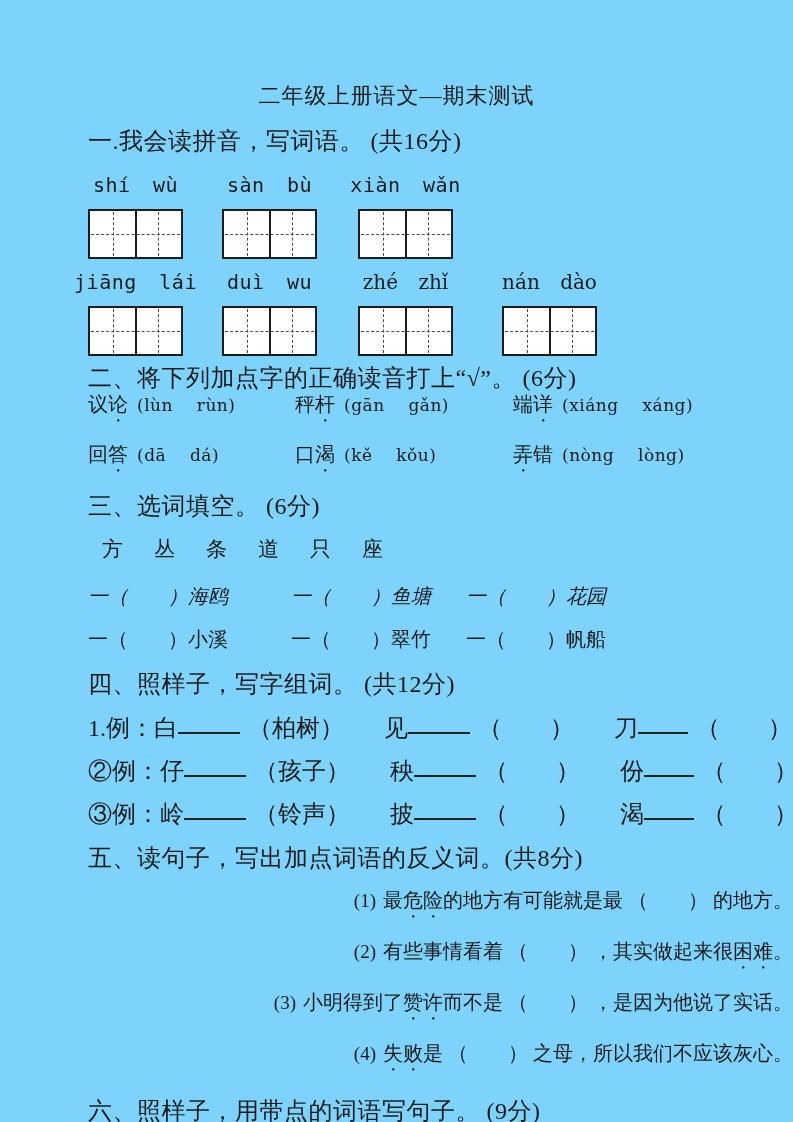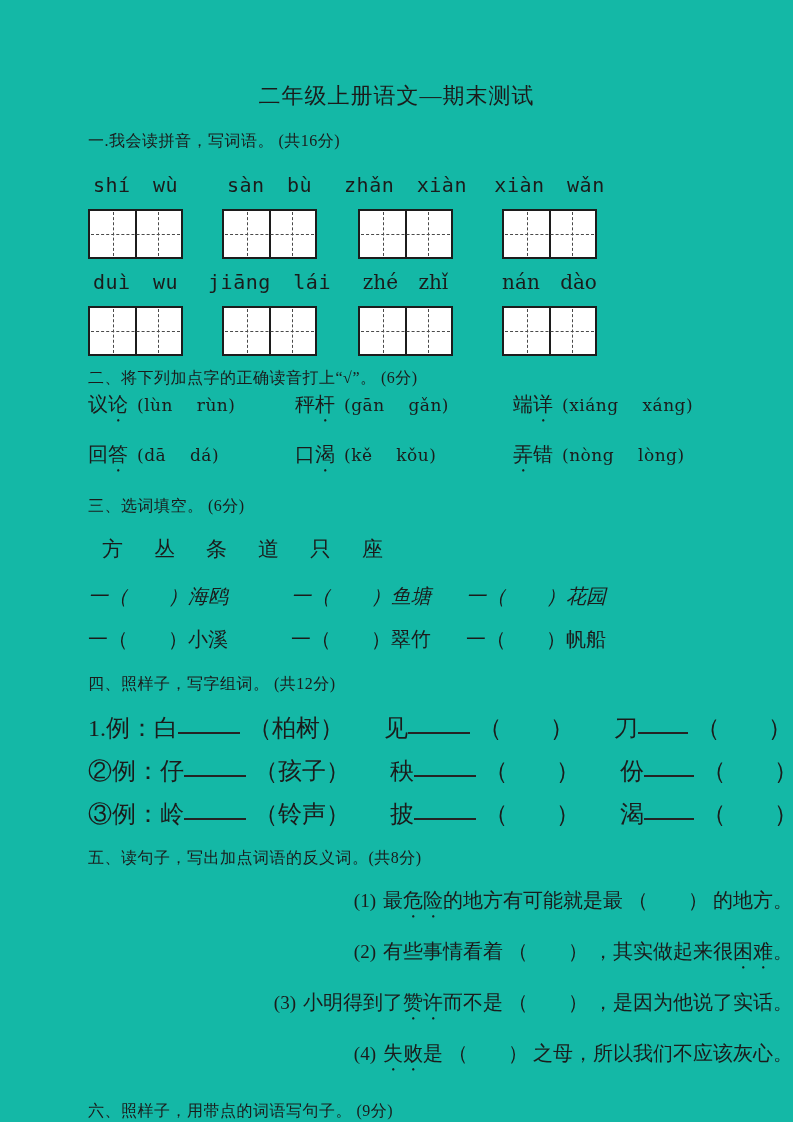"二年级上册语文—期末测试" .page { background: #14b8a6 -> #7dd3fc }
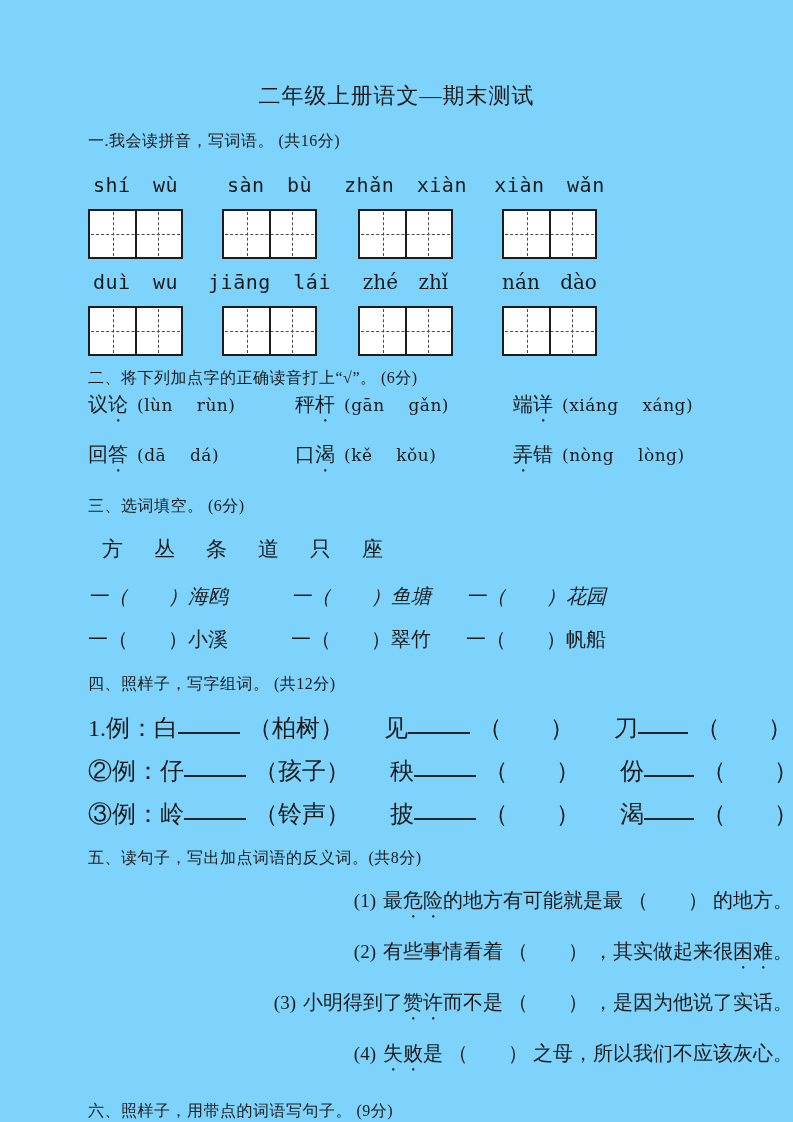"一.我会读拼音，写词语。 (共16分)" .sec-header { font-size: 16px -> 24px }
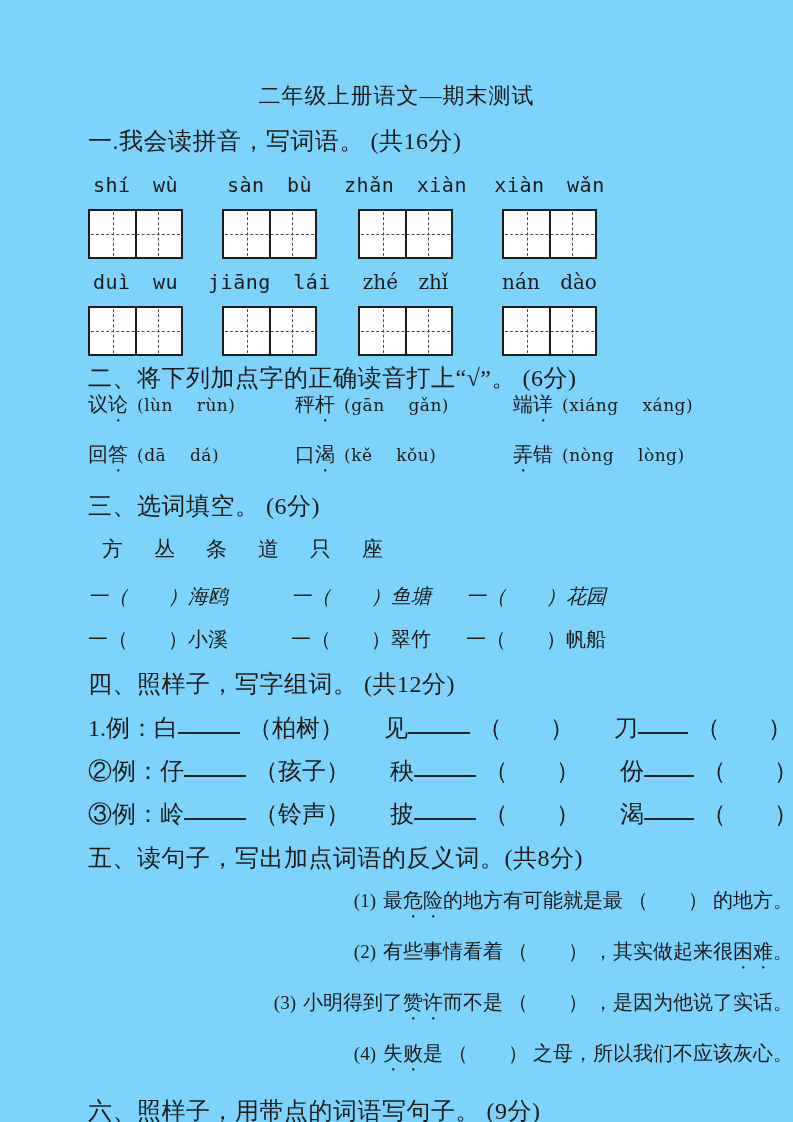"zhǎn xiàn" div.pg-unit { html: <div> <div>zhǎn xiàn</div> <div> <i></i> <i></i> <i></i> <i></i> </div> </div> -> none }
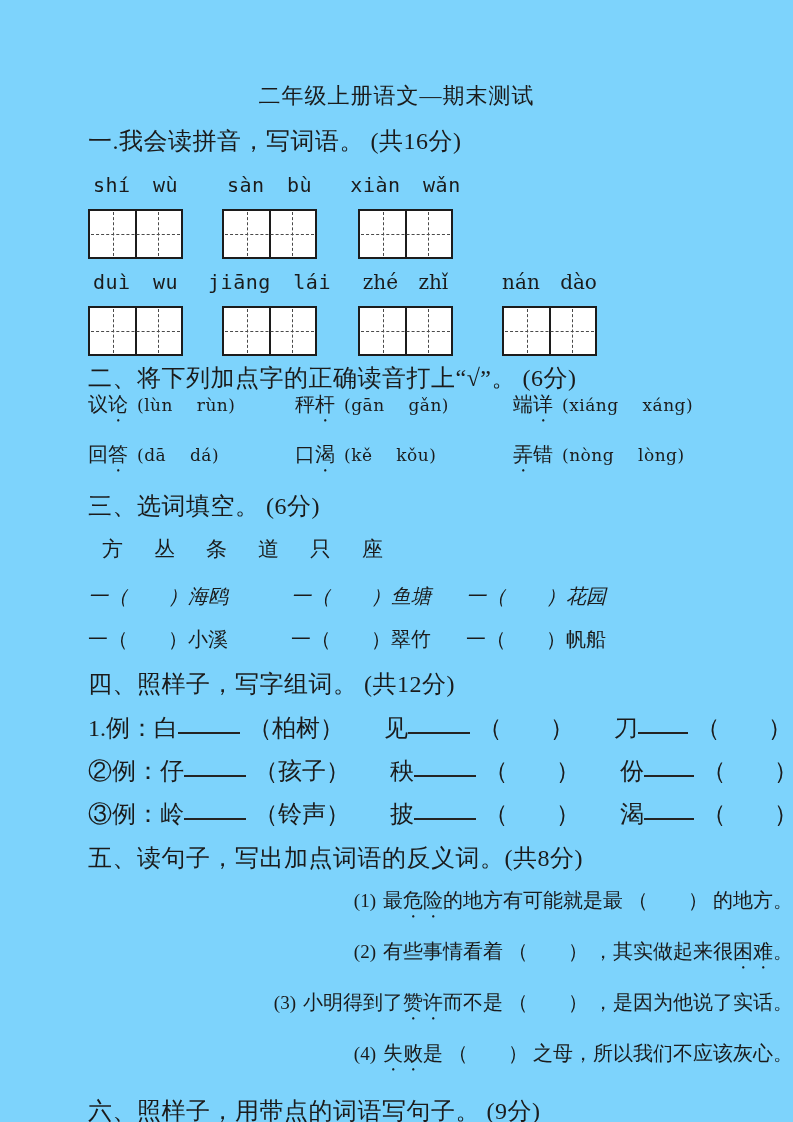"duì wu" div.pg-unit { order: before "jiāng lái" -> after "jiāng lái" }
